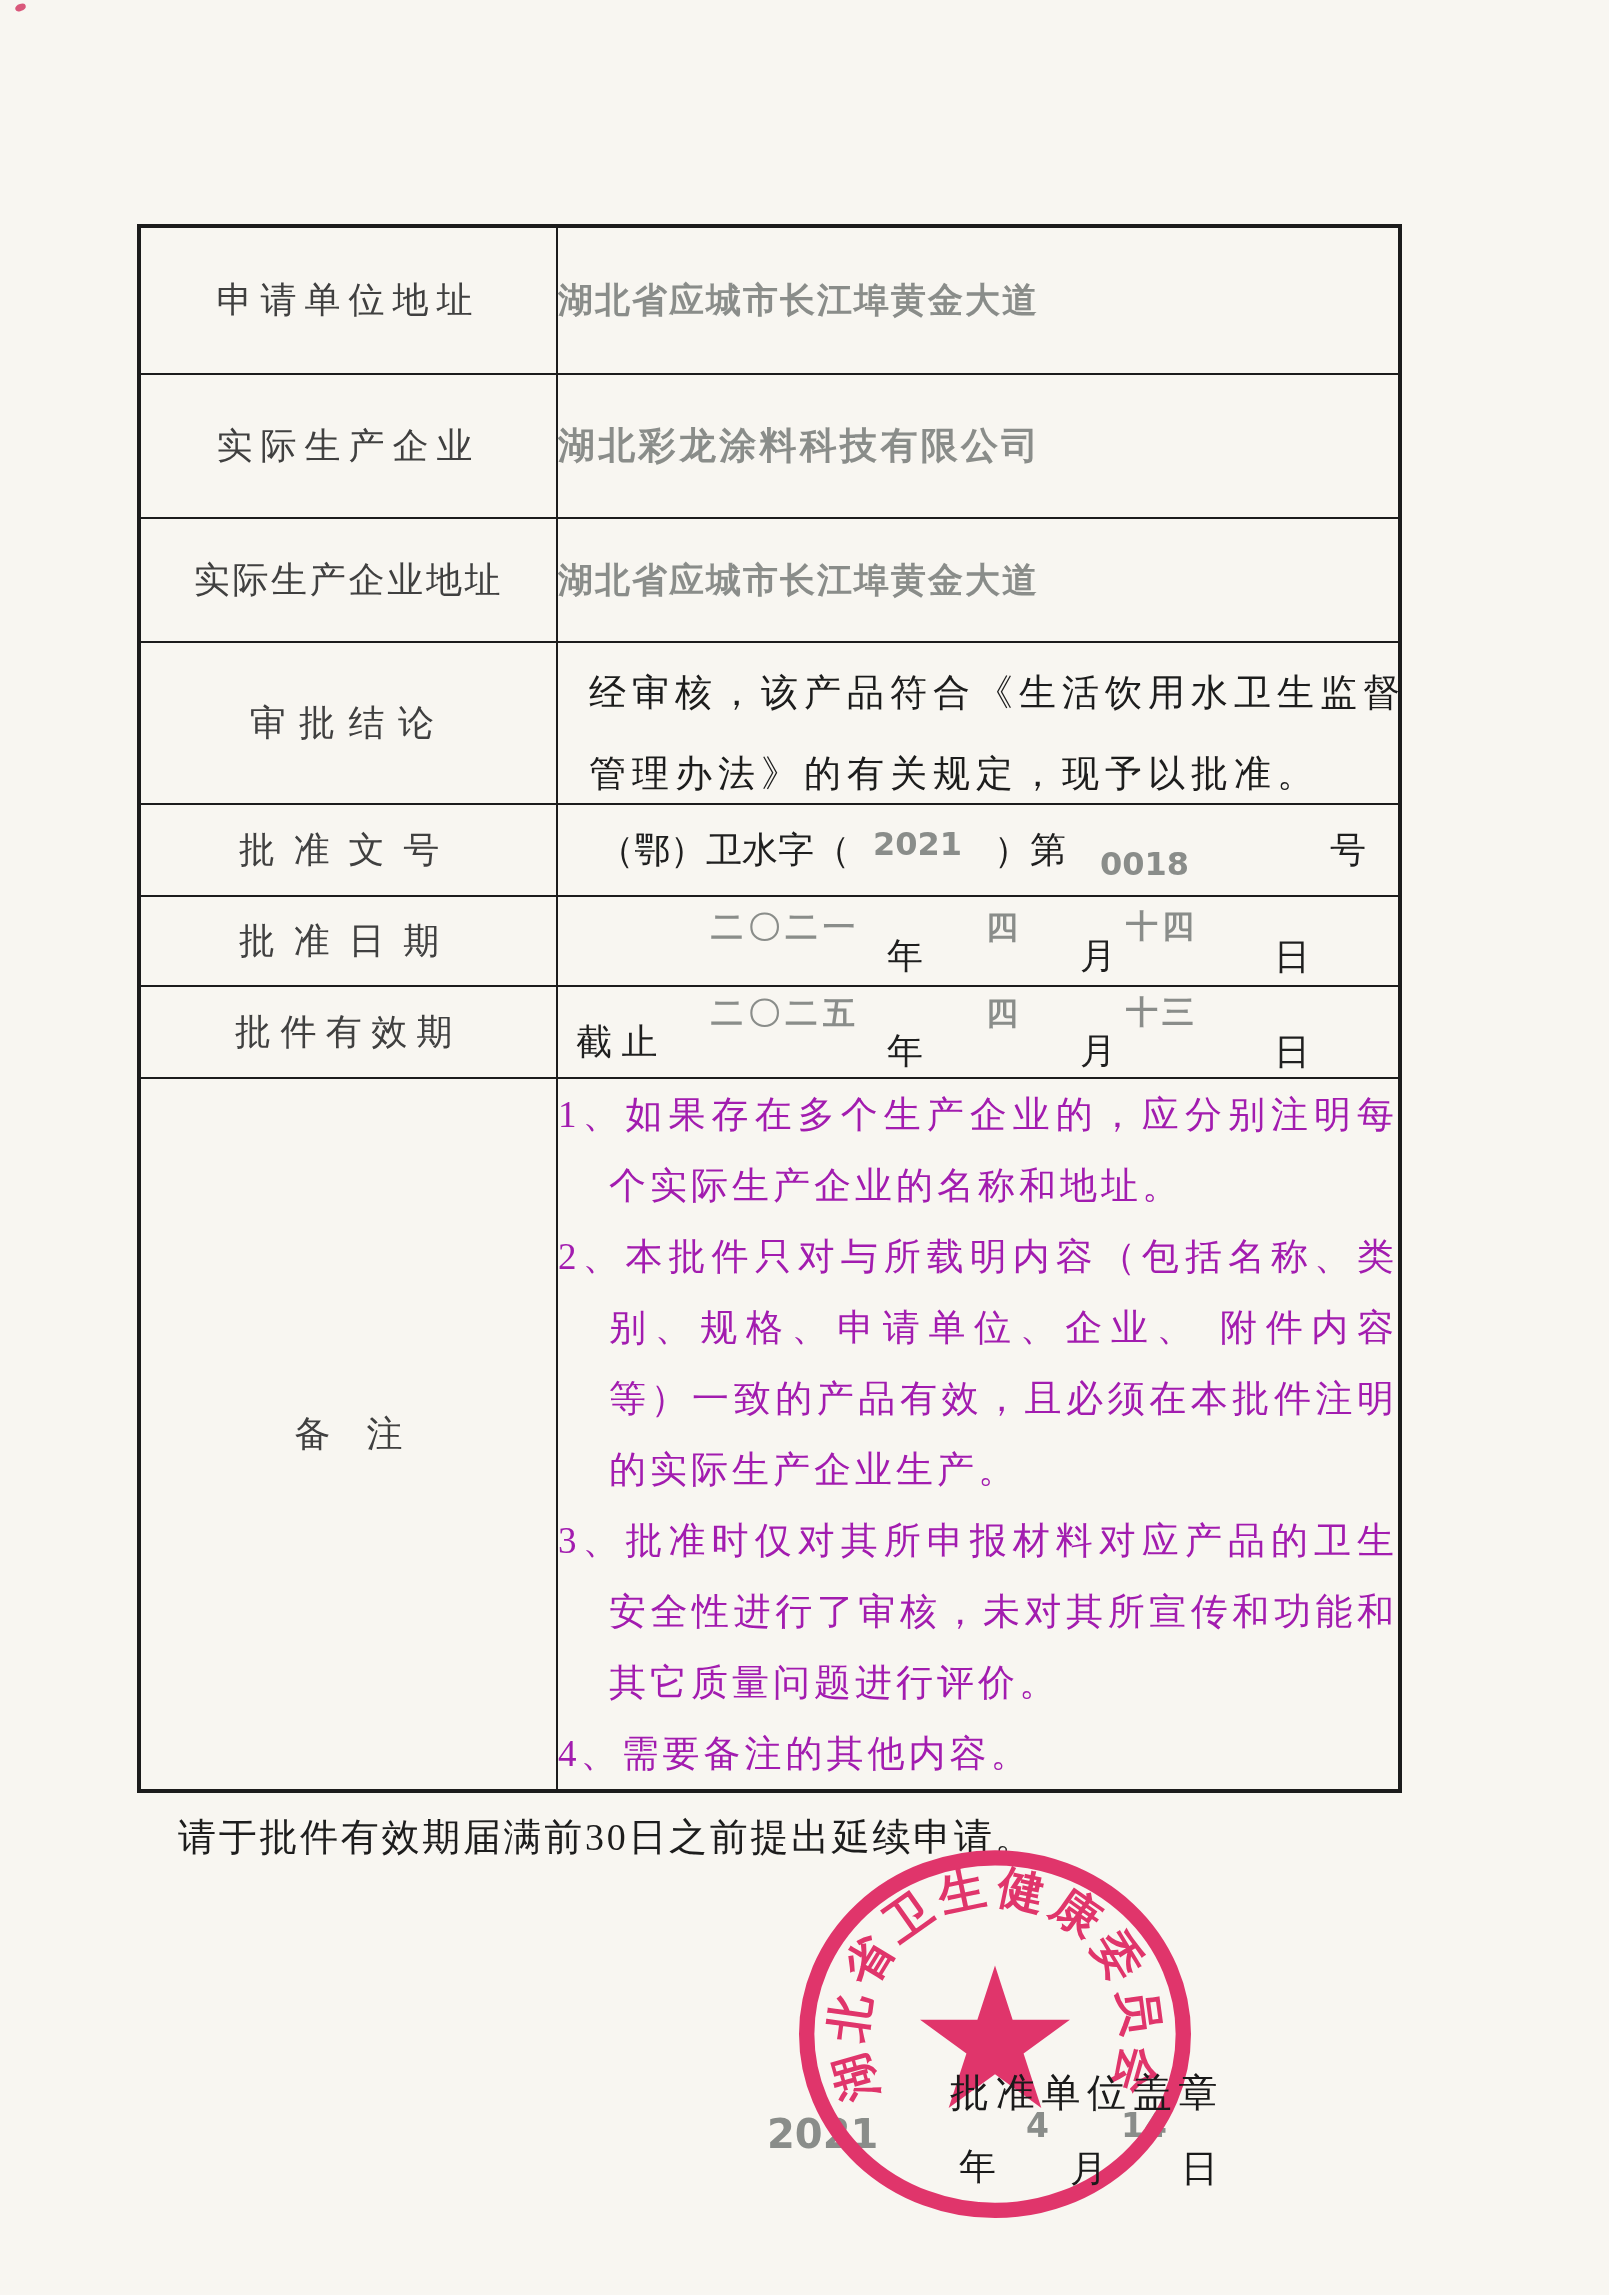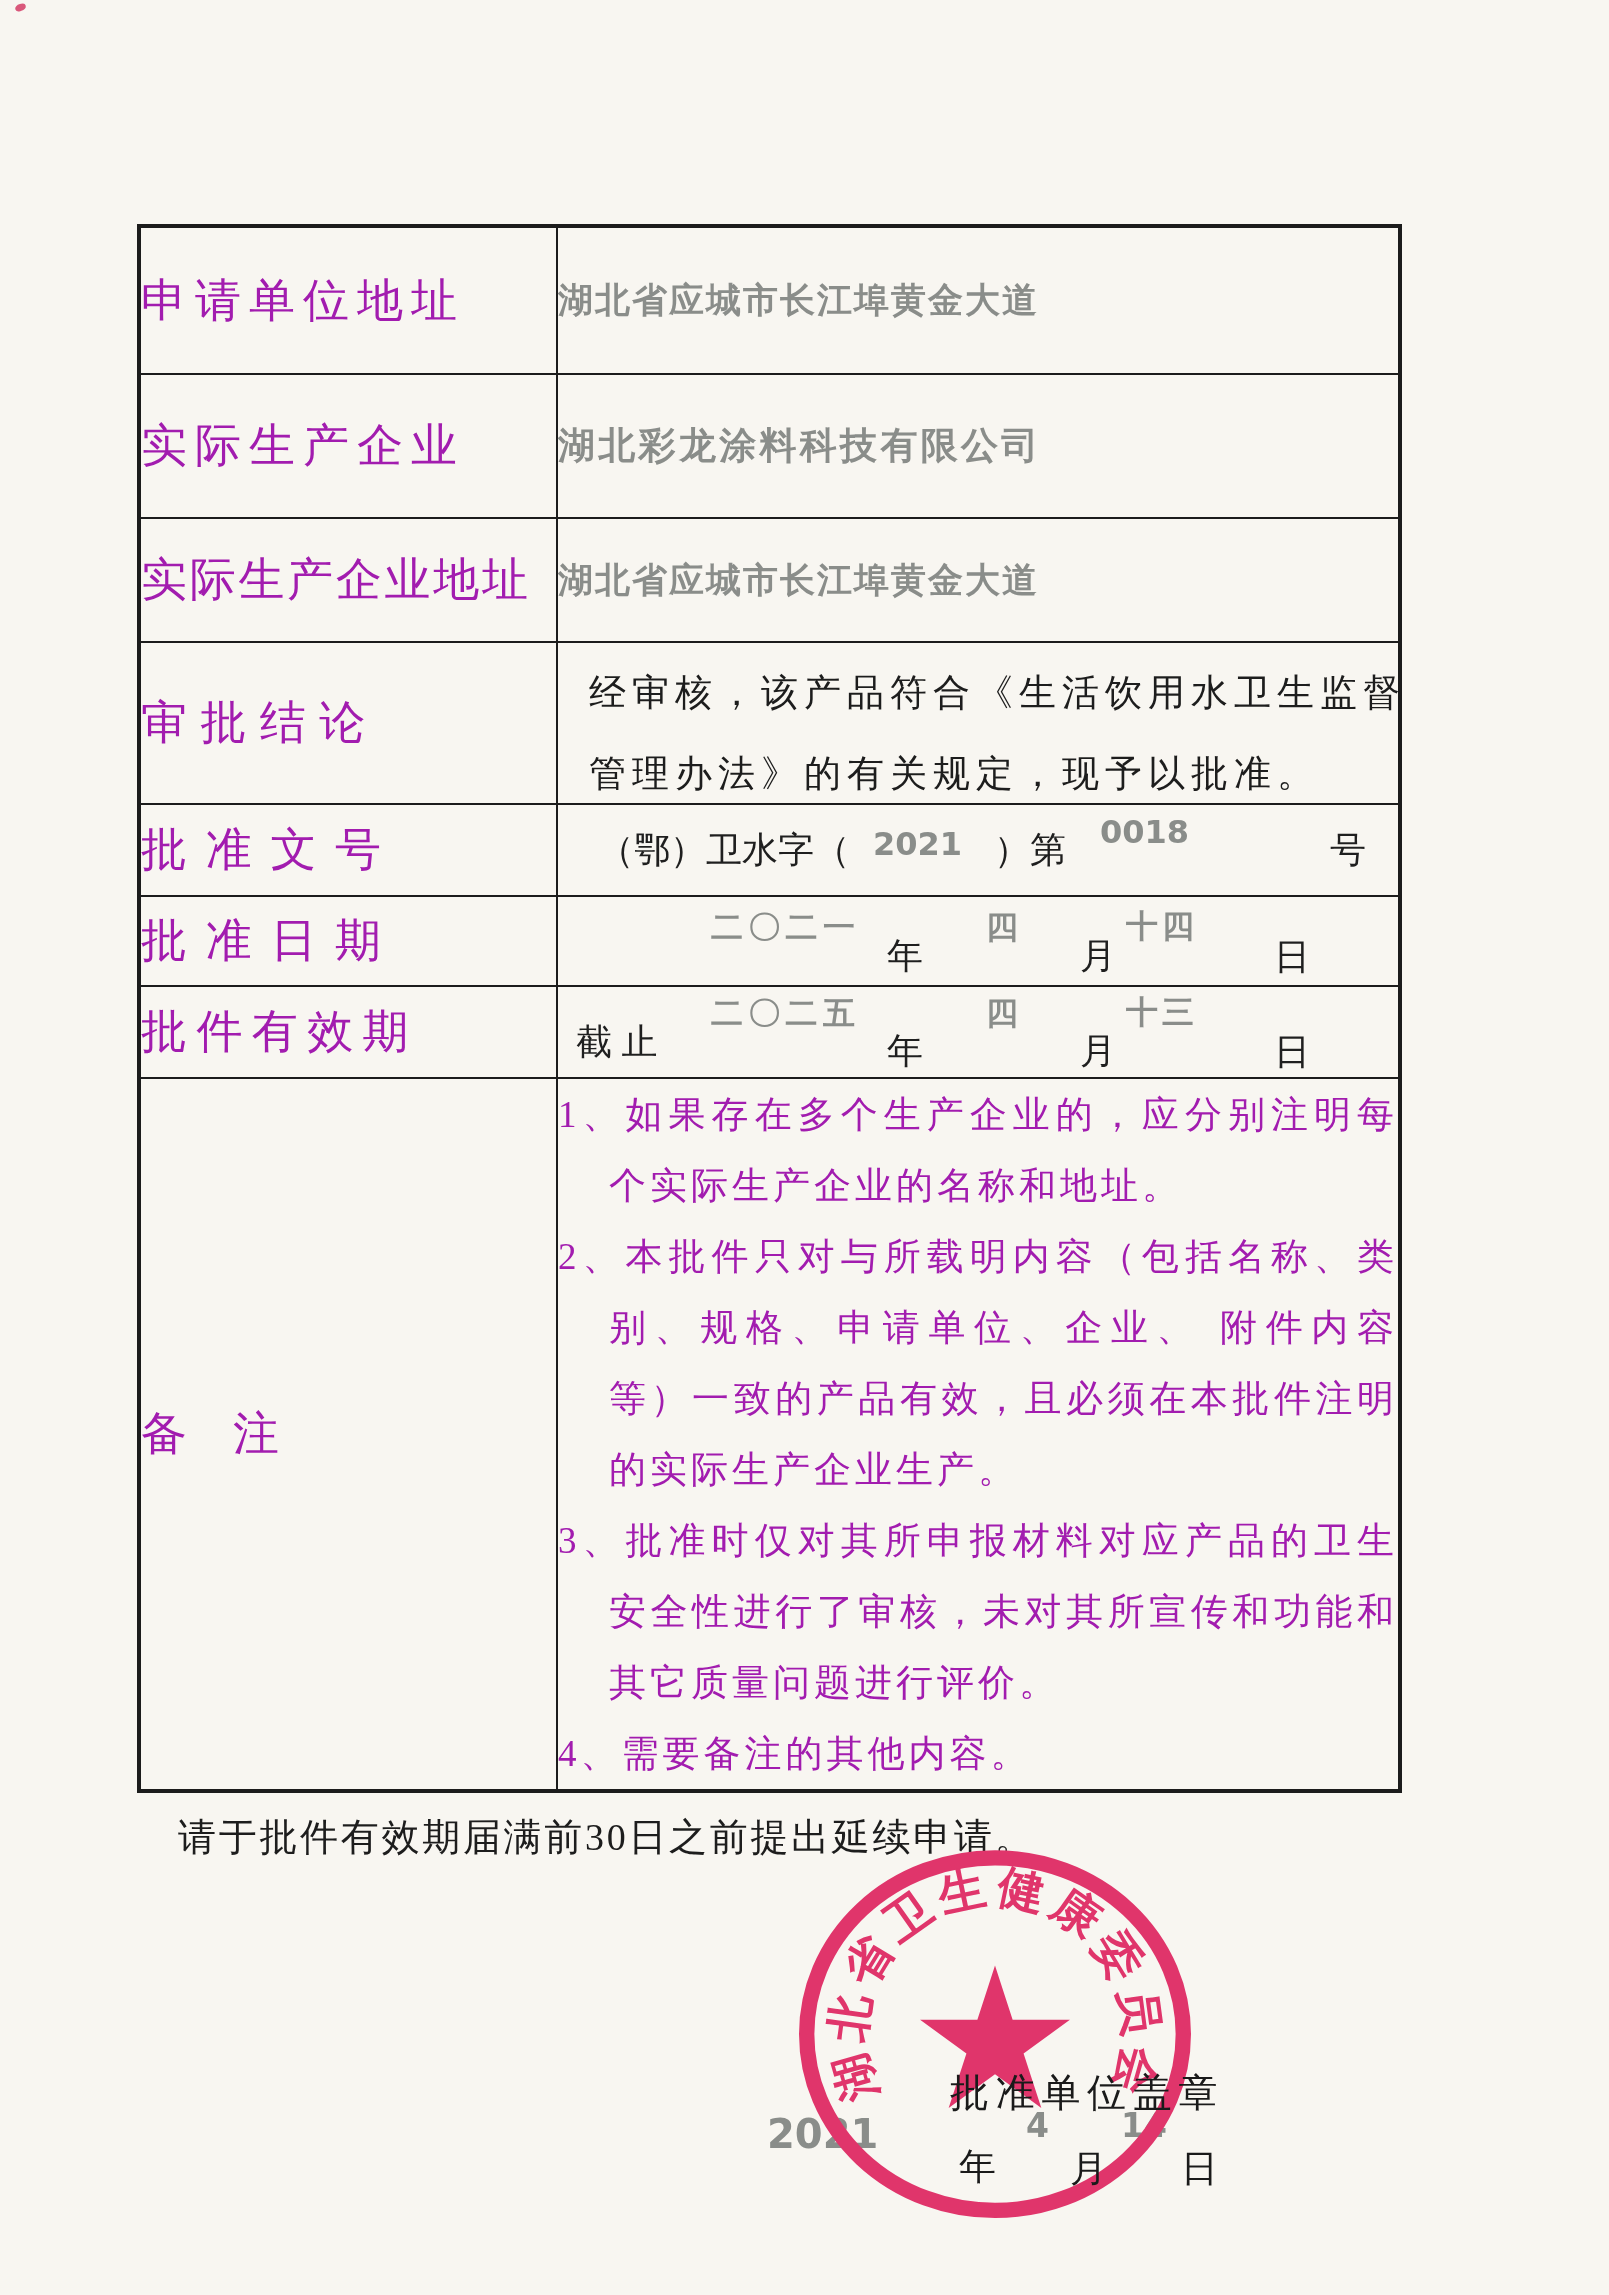"申请单位地址" td.label { color: #a21caf -> #404040; font-size: 46px -> 36px; text-align: none -> center }
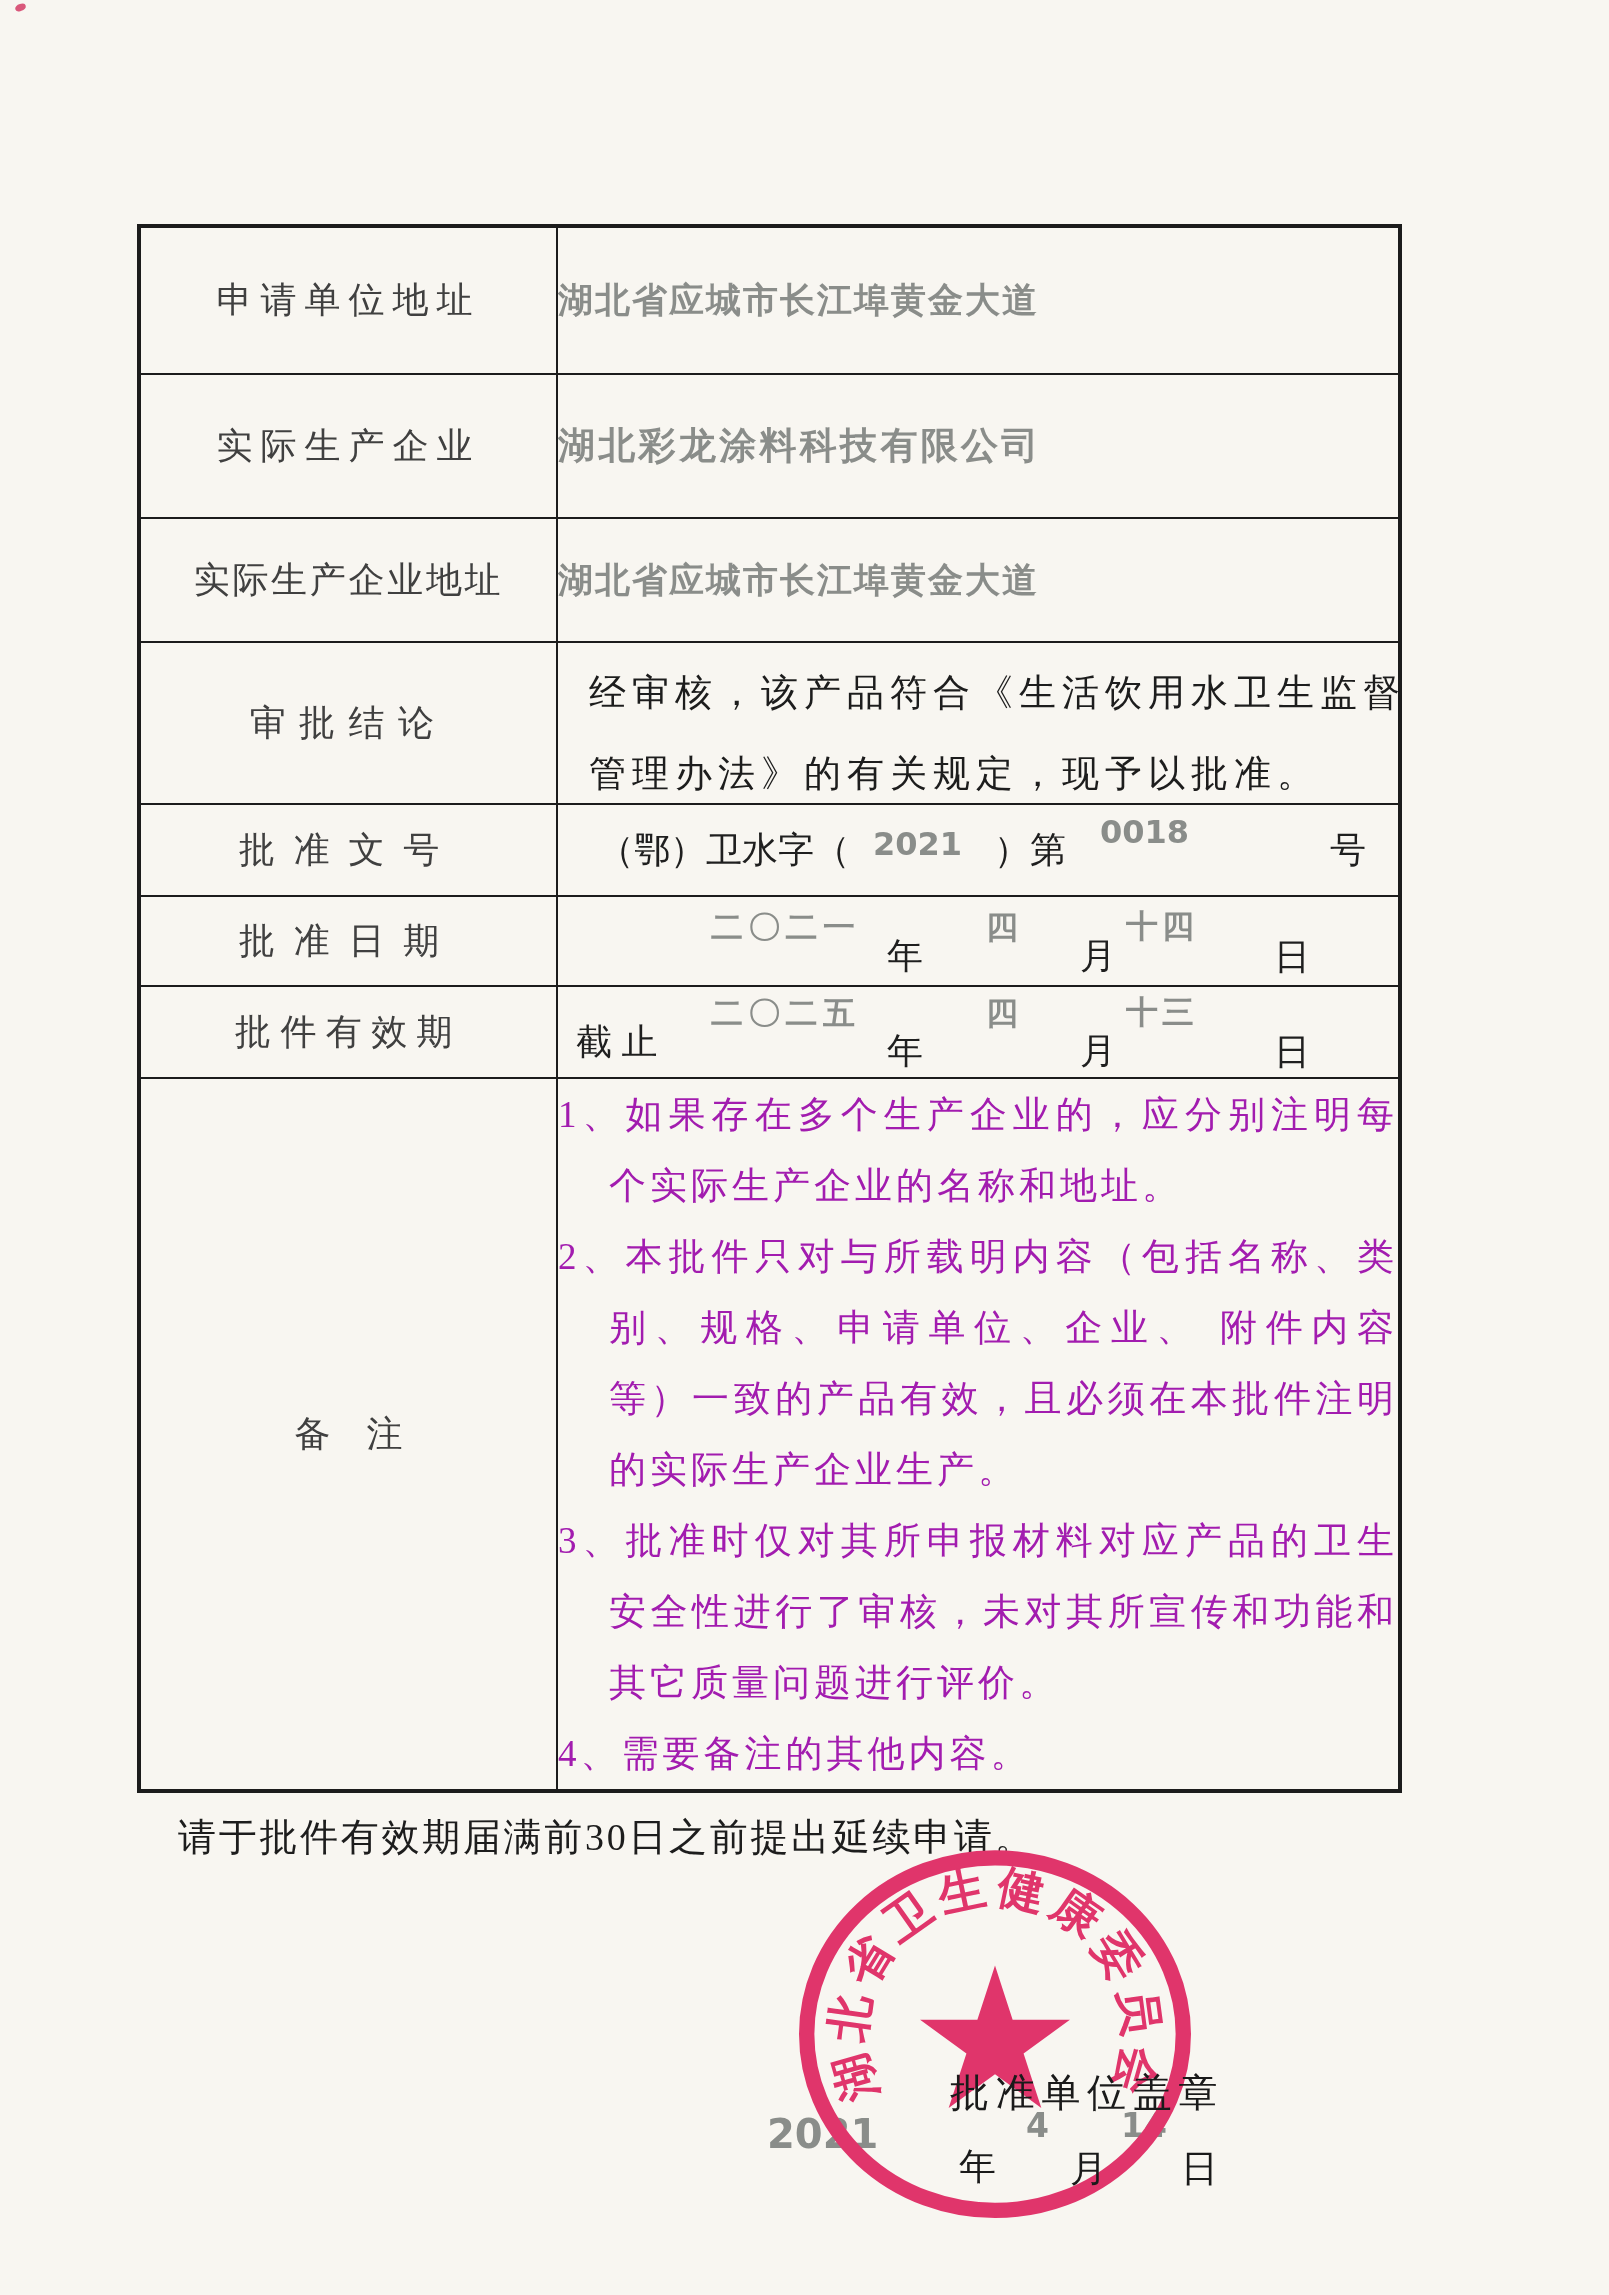"0018" span.abs { top: 8px -> 40px }
